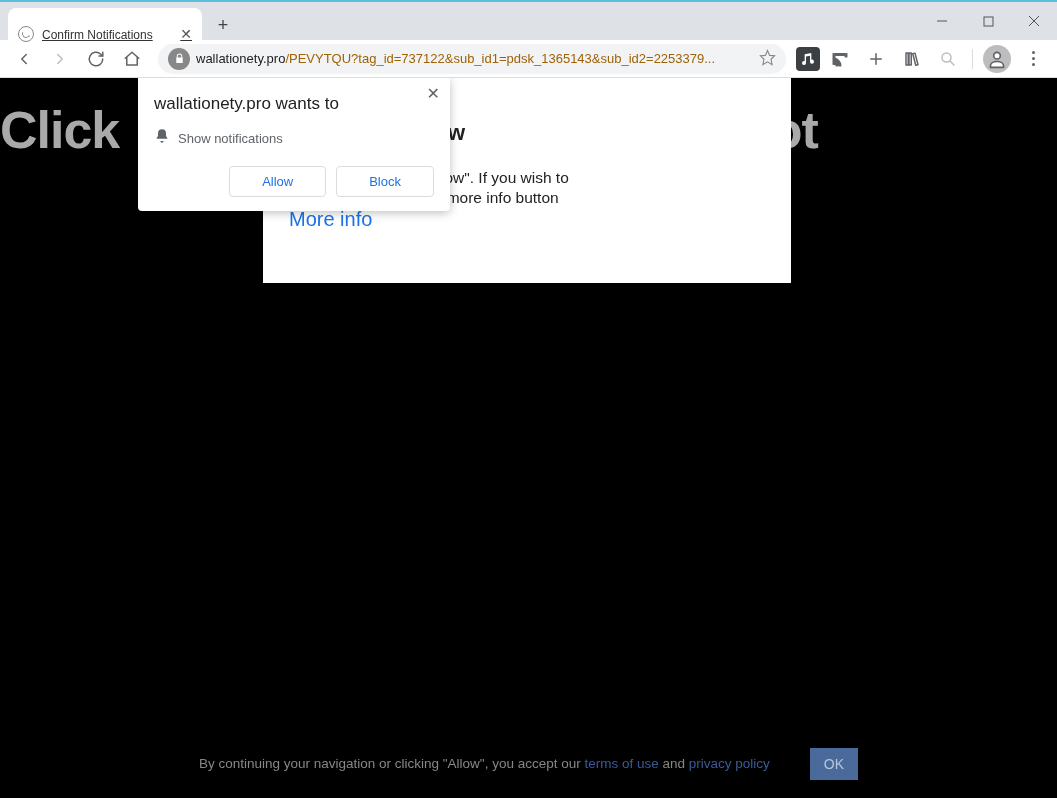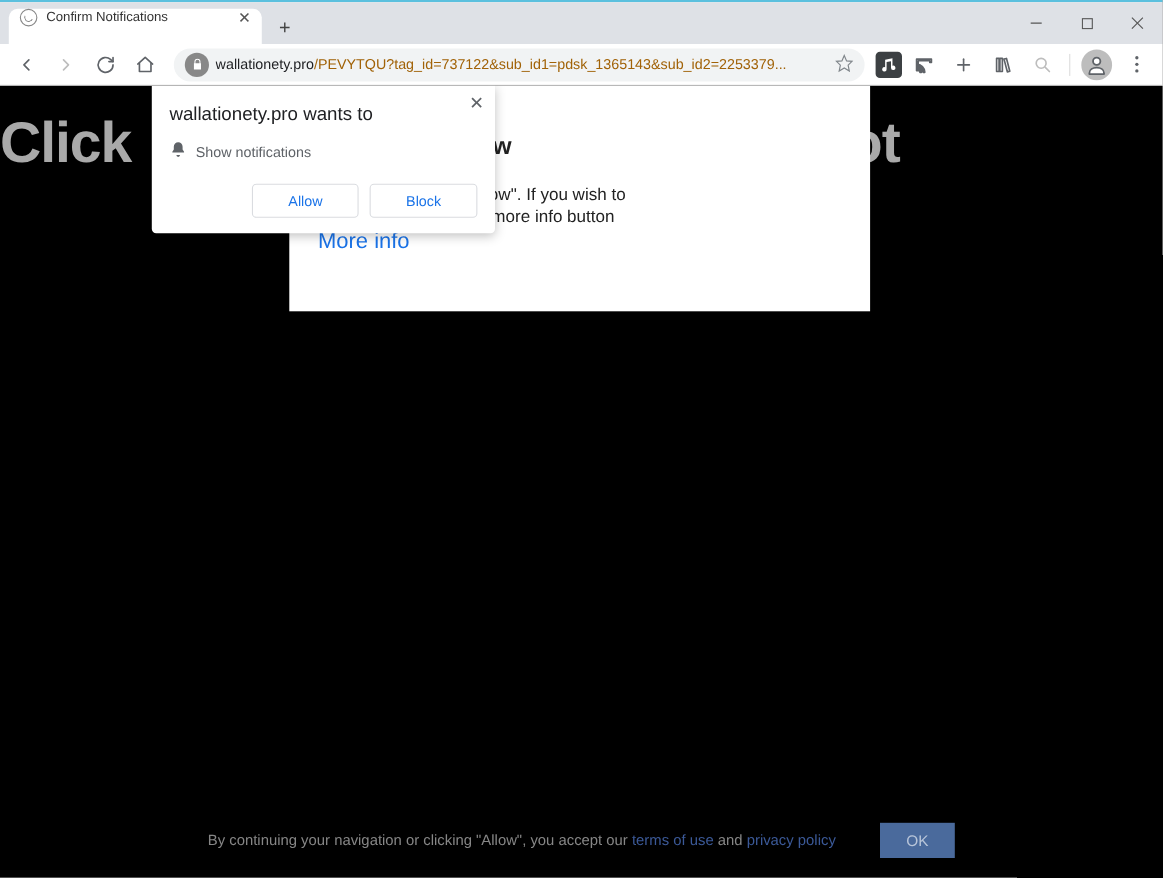"Confirm Notifications" .tab { align-items: flex-start -> flex-end; text-decoration: none -> underline; width: 230px -> 194px }
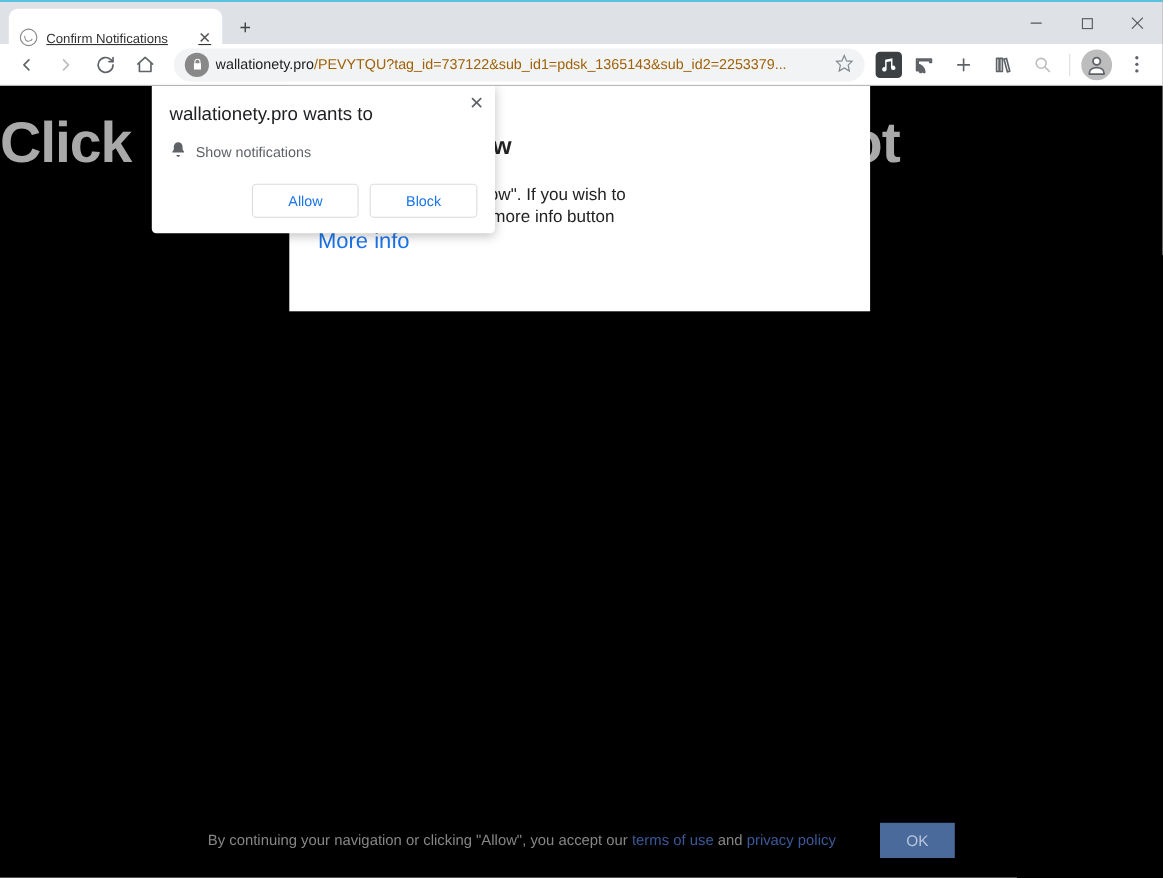"OK" .ok-btn { padding: 8px 24px -> 8px 14px }
